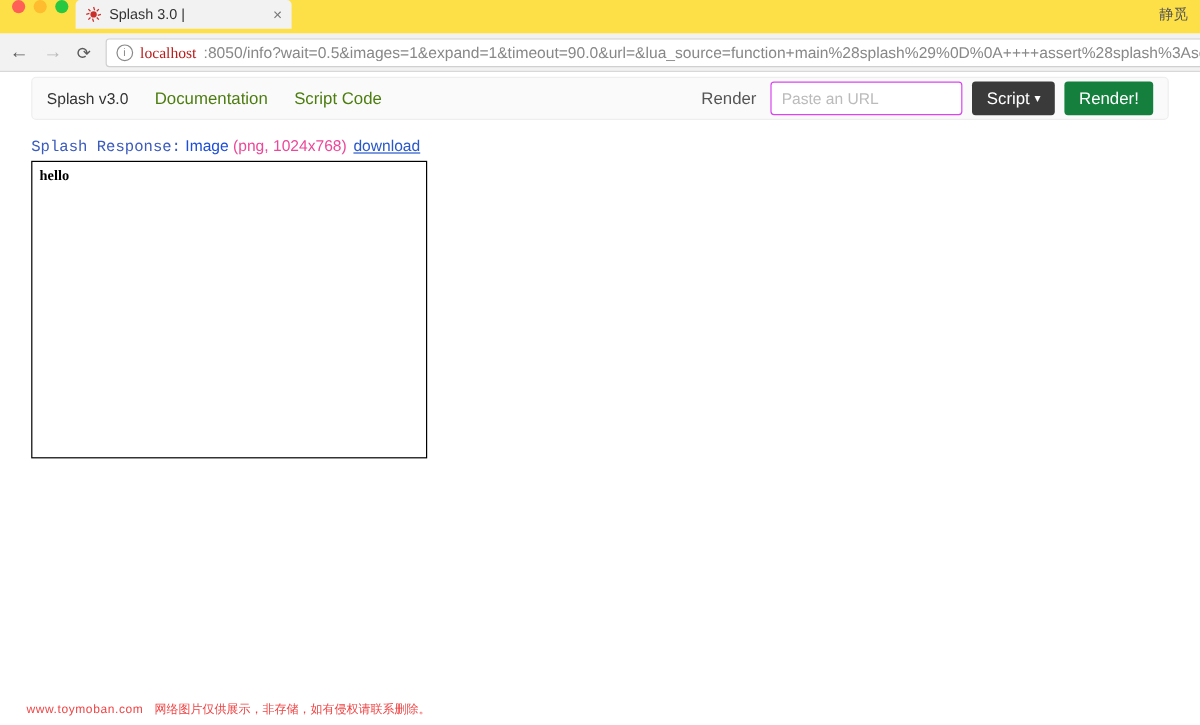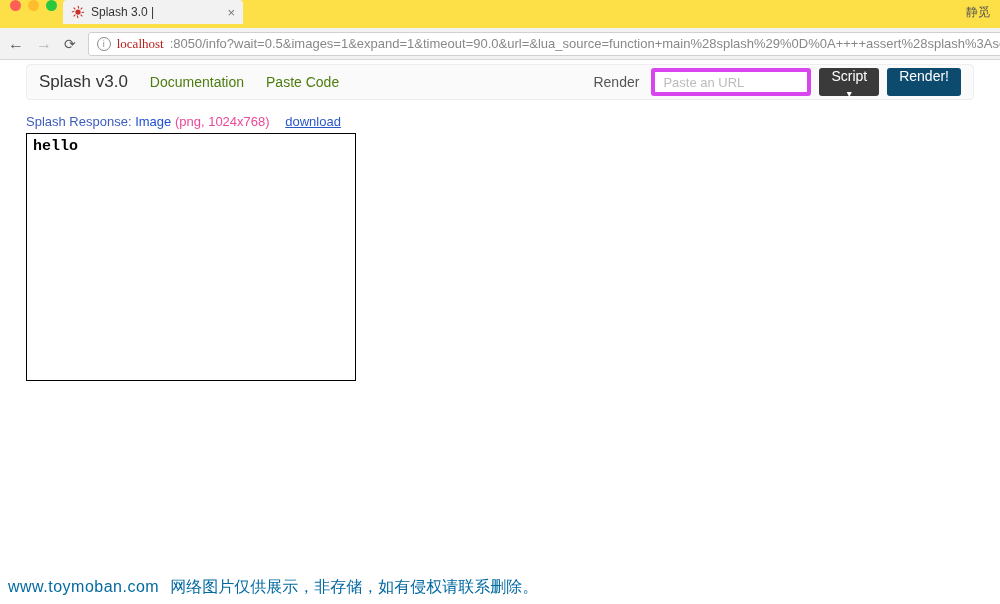"Splash v3.0" .brand { font-size: 17px -> 13px }
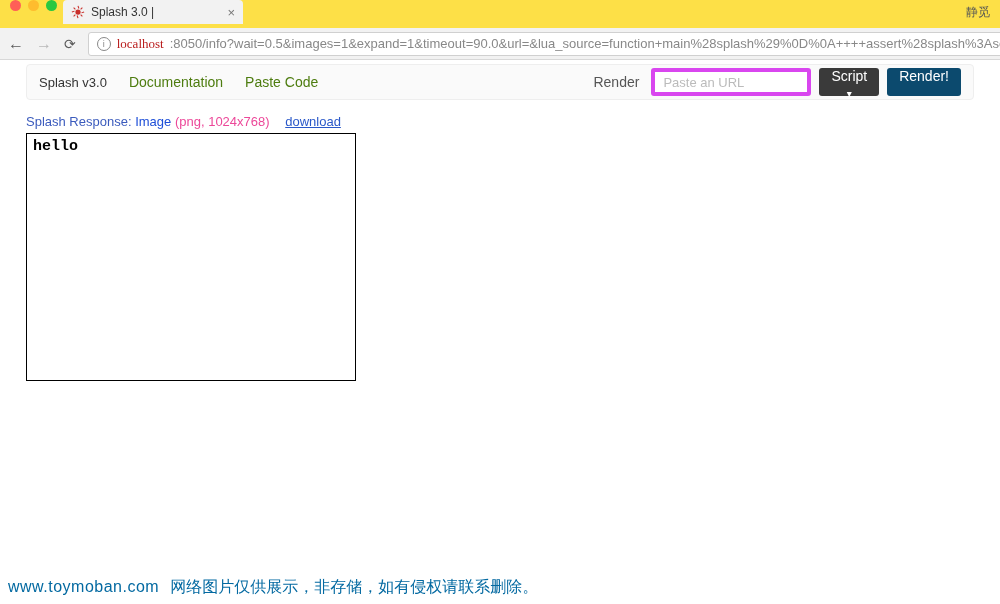"Paste Code" span.nav-link { text: Paste -> Script }
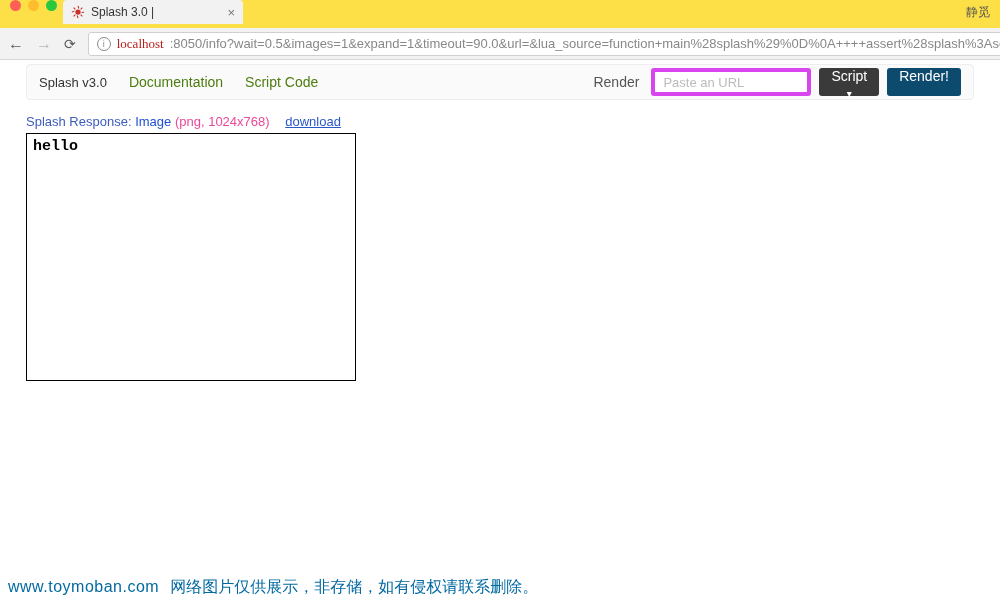"Paste an URL" .url-input { border: 4px solid #d946ef -> 1px solid #d946ef }
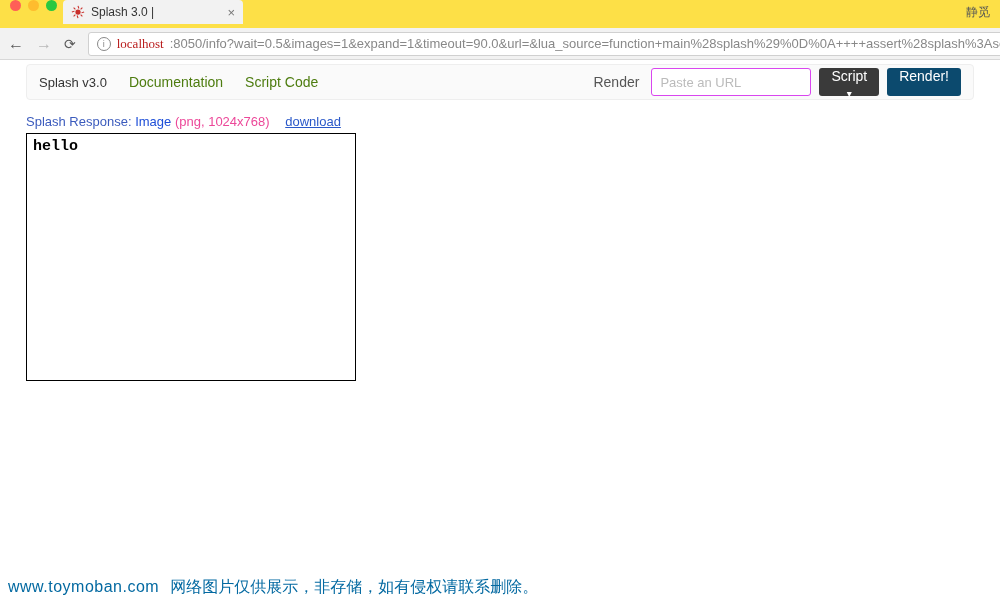"Script" .btn { flex-direction: column -> none }
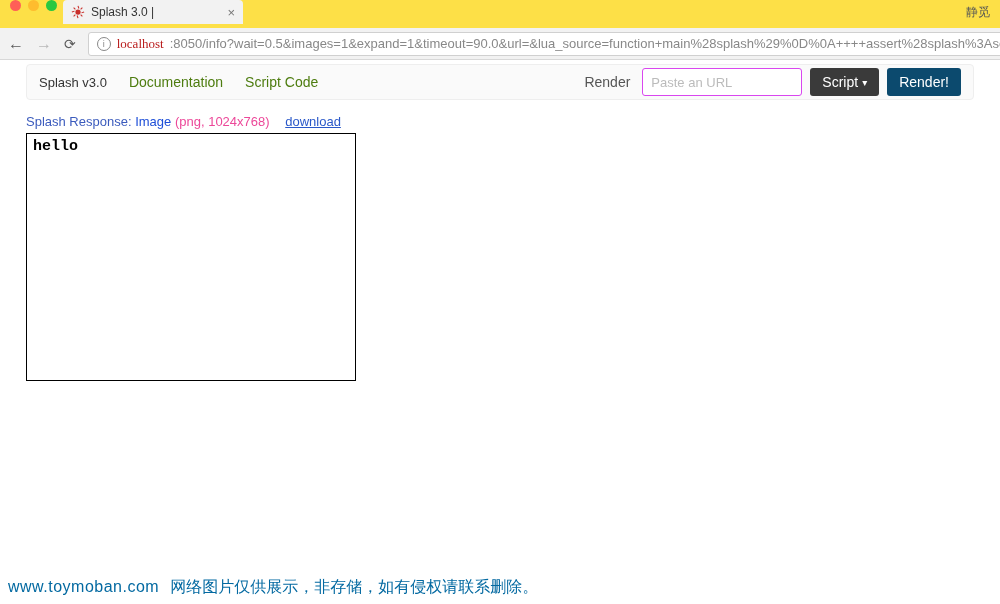"Render!" .btn-render { background: #0c4a6e -> #15803d }
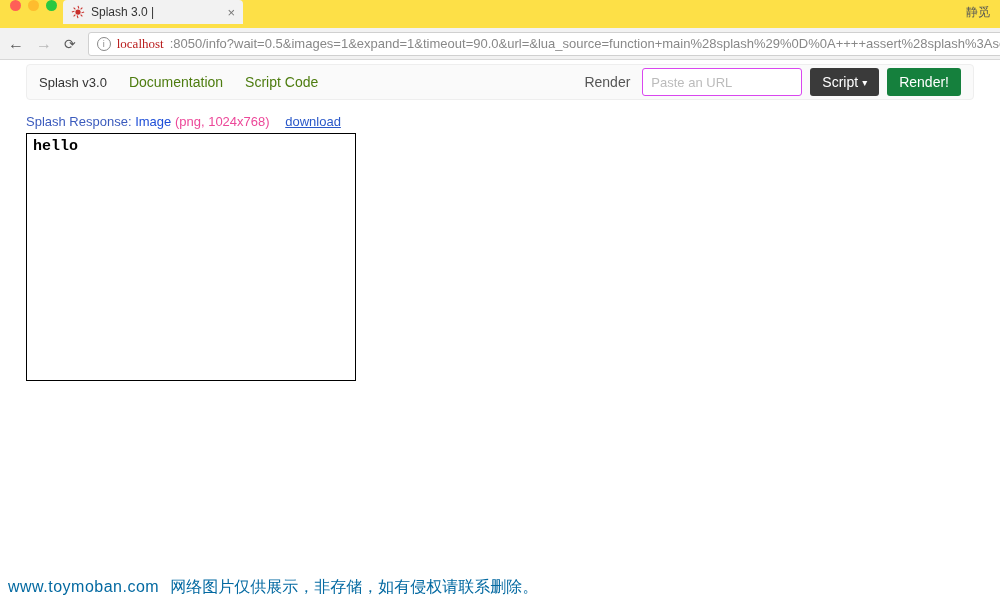"Splash Response:" .response-line .resp-label { font-family: none -> Liberation Mono, monospace }
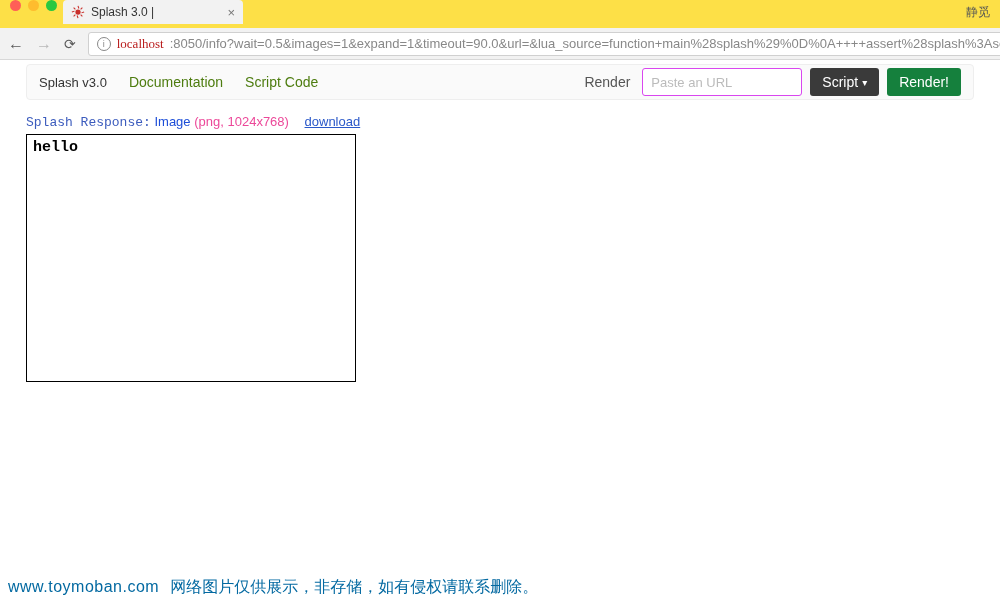"download" .response-line .download-link { margin-left: 12px -> 2px }
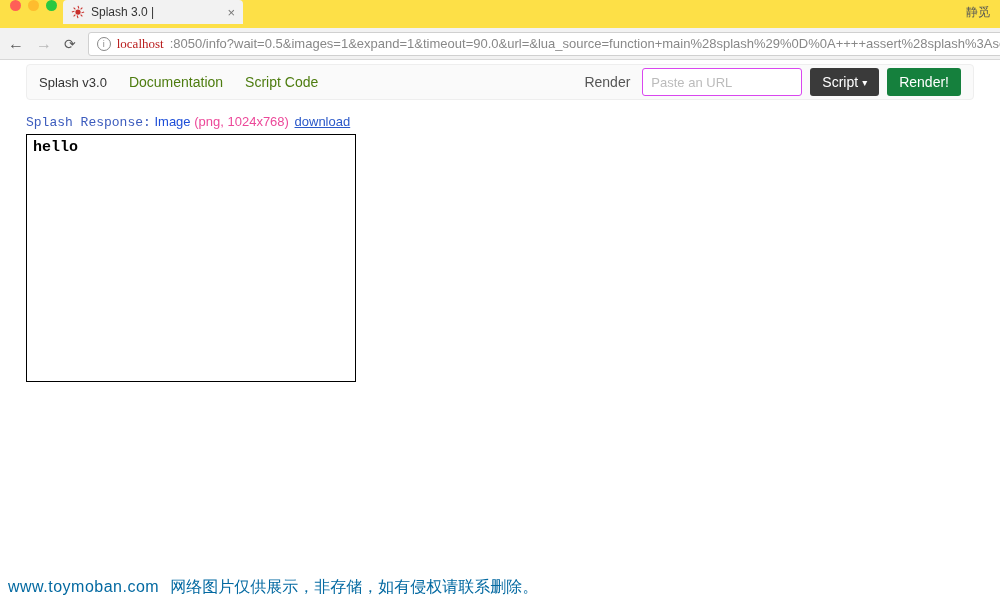"hello" .rendered-content { font-family: Liberation Mono, monospace -> Liberation Serif, serif; font-size: 15px -> 12px }
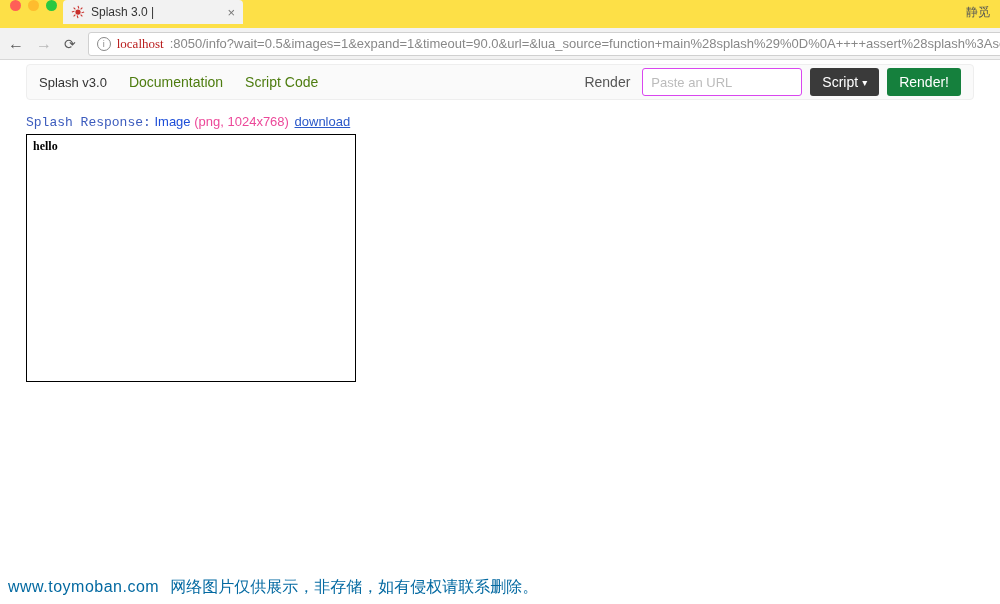"www.toymoban.com 网络图片仅供展示，非存储，如有侵权请联系删除。" .watermark { color: #0369a1 -> #ef4444; font-size: 16px -> 10px; left: 8px -> 22px }
